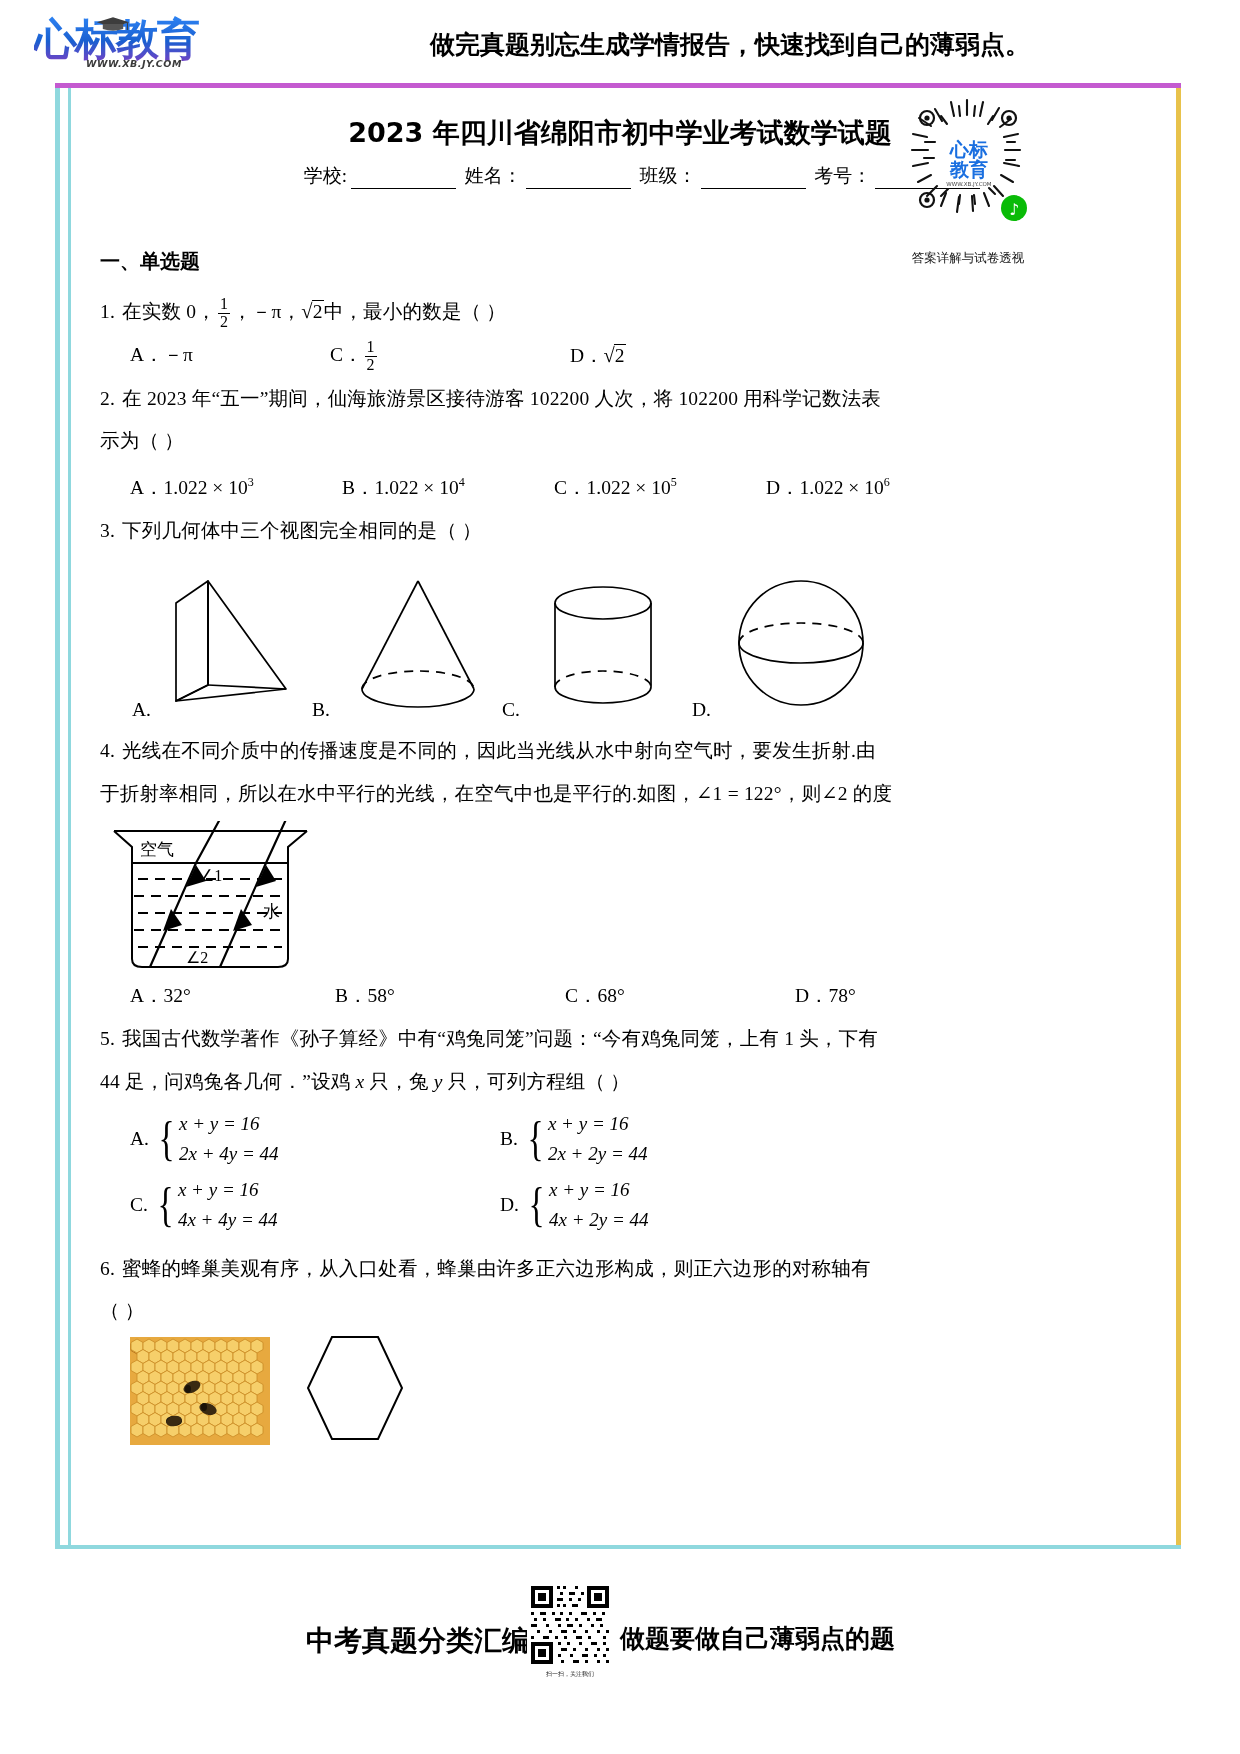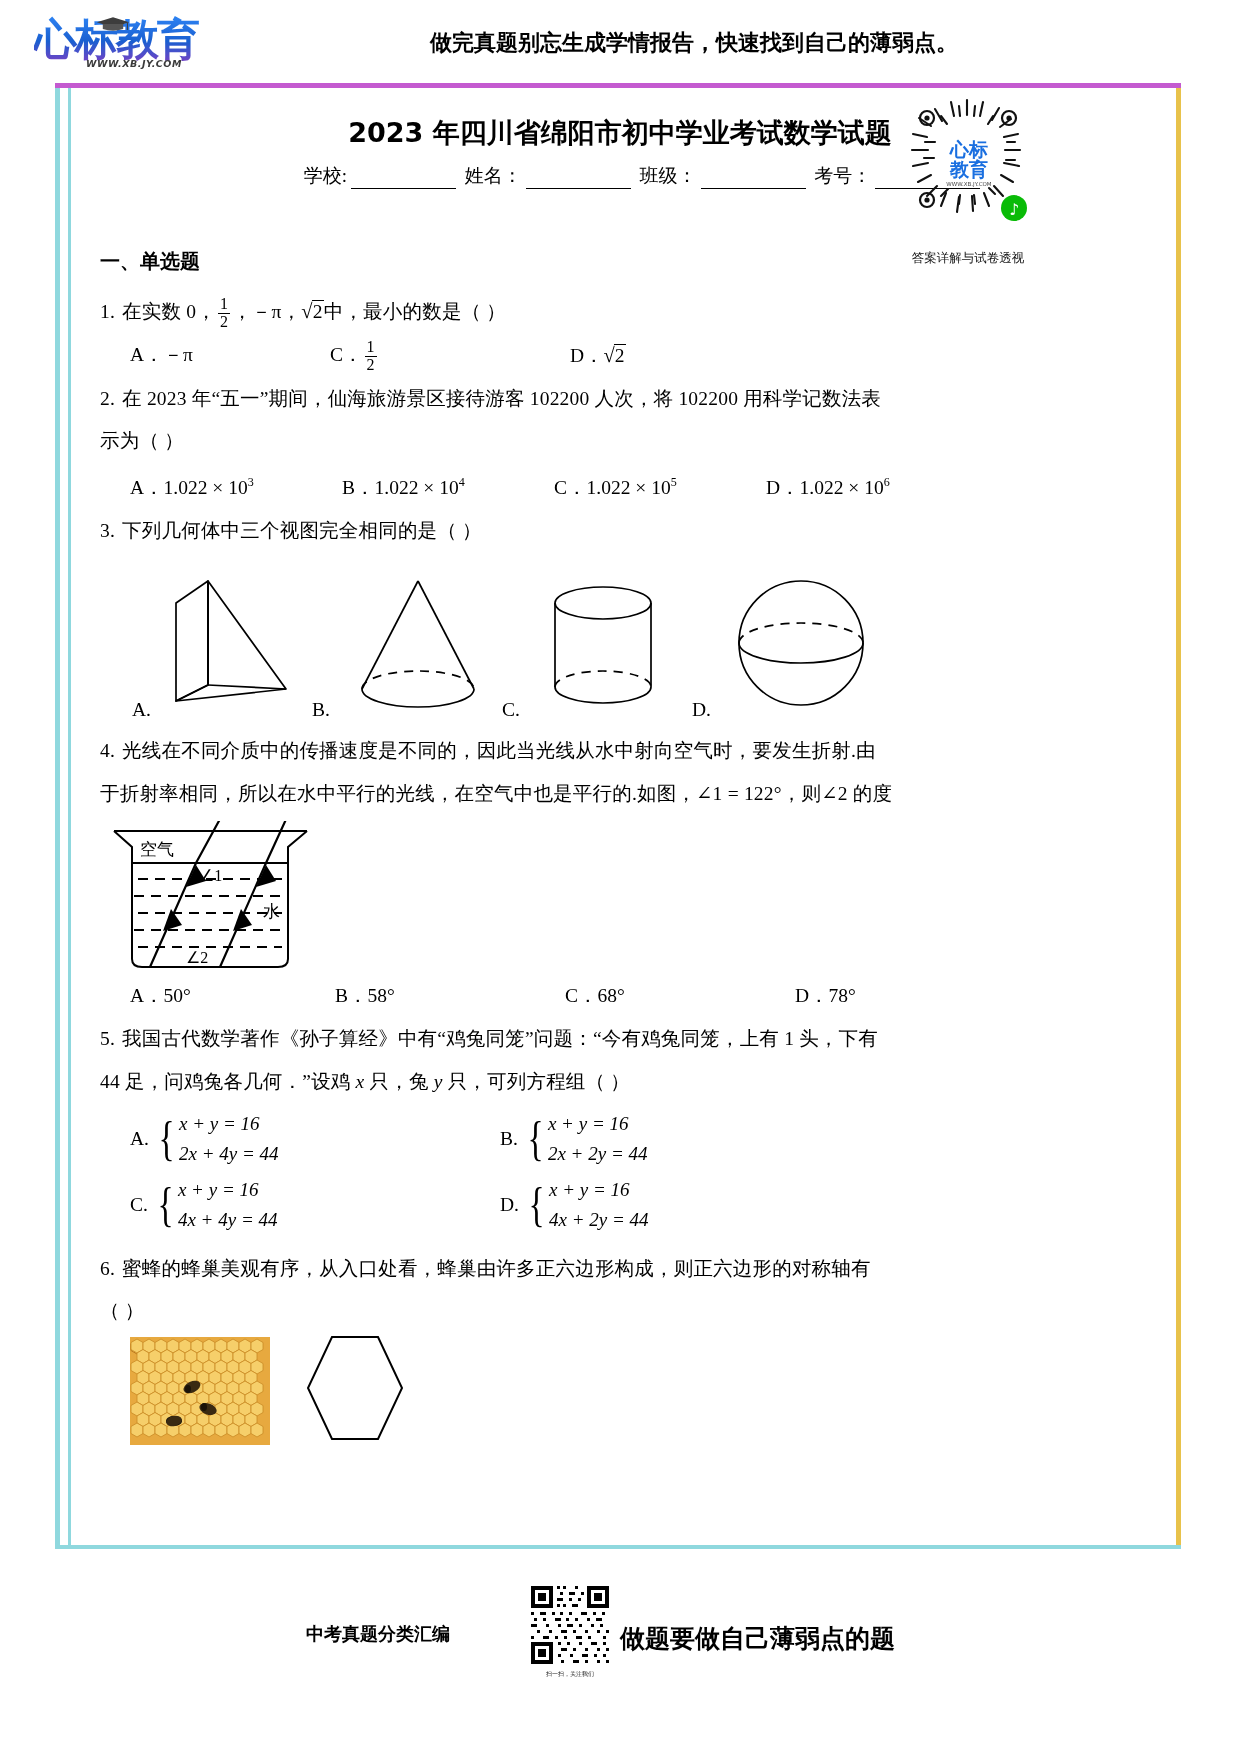"做完真题别忘生成学情报告，快速找到自己的薄弱点。" .banner-slogan { font-size: 22px -> 25px }
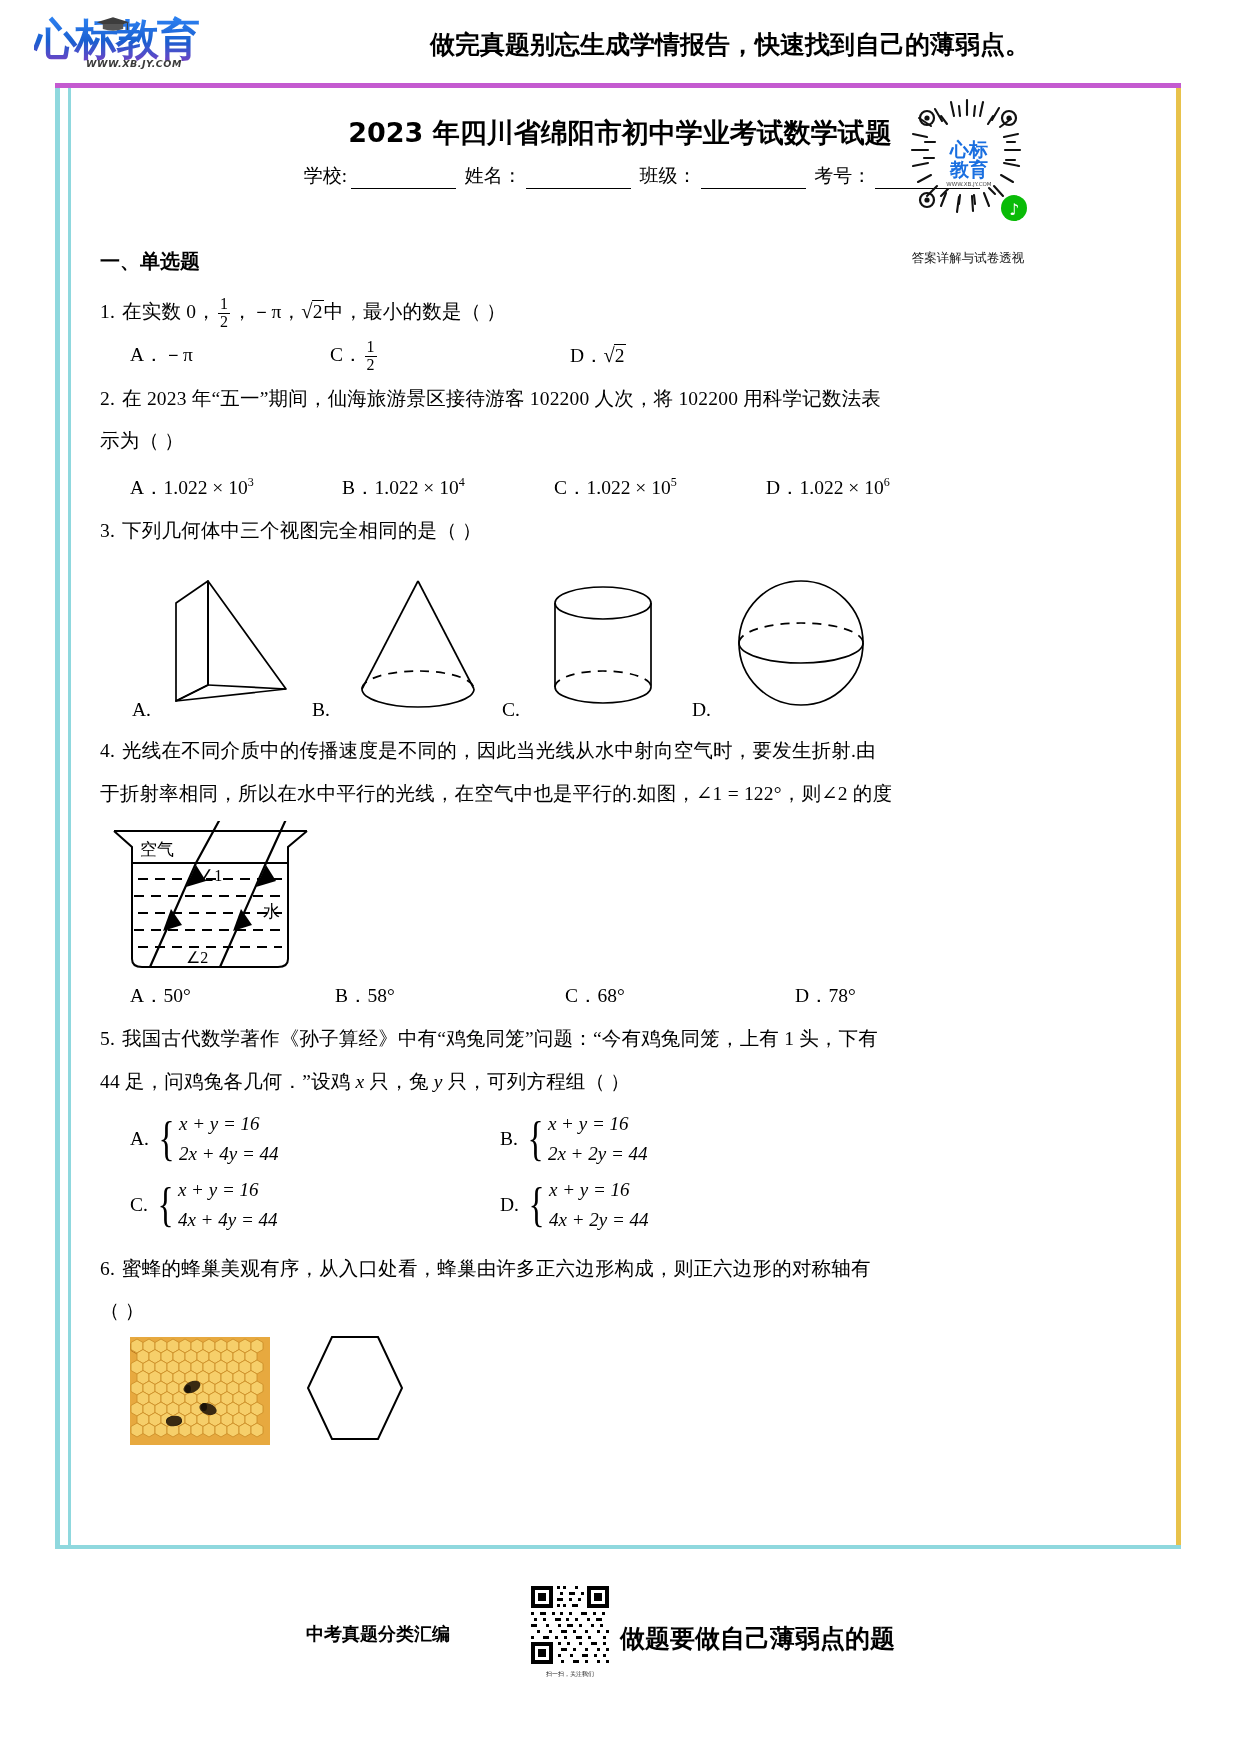"50°" span { text: 50 -> 32 }
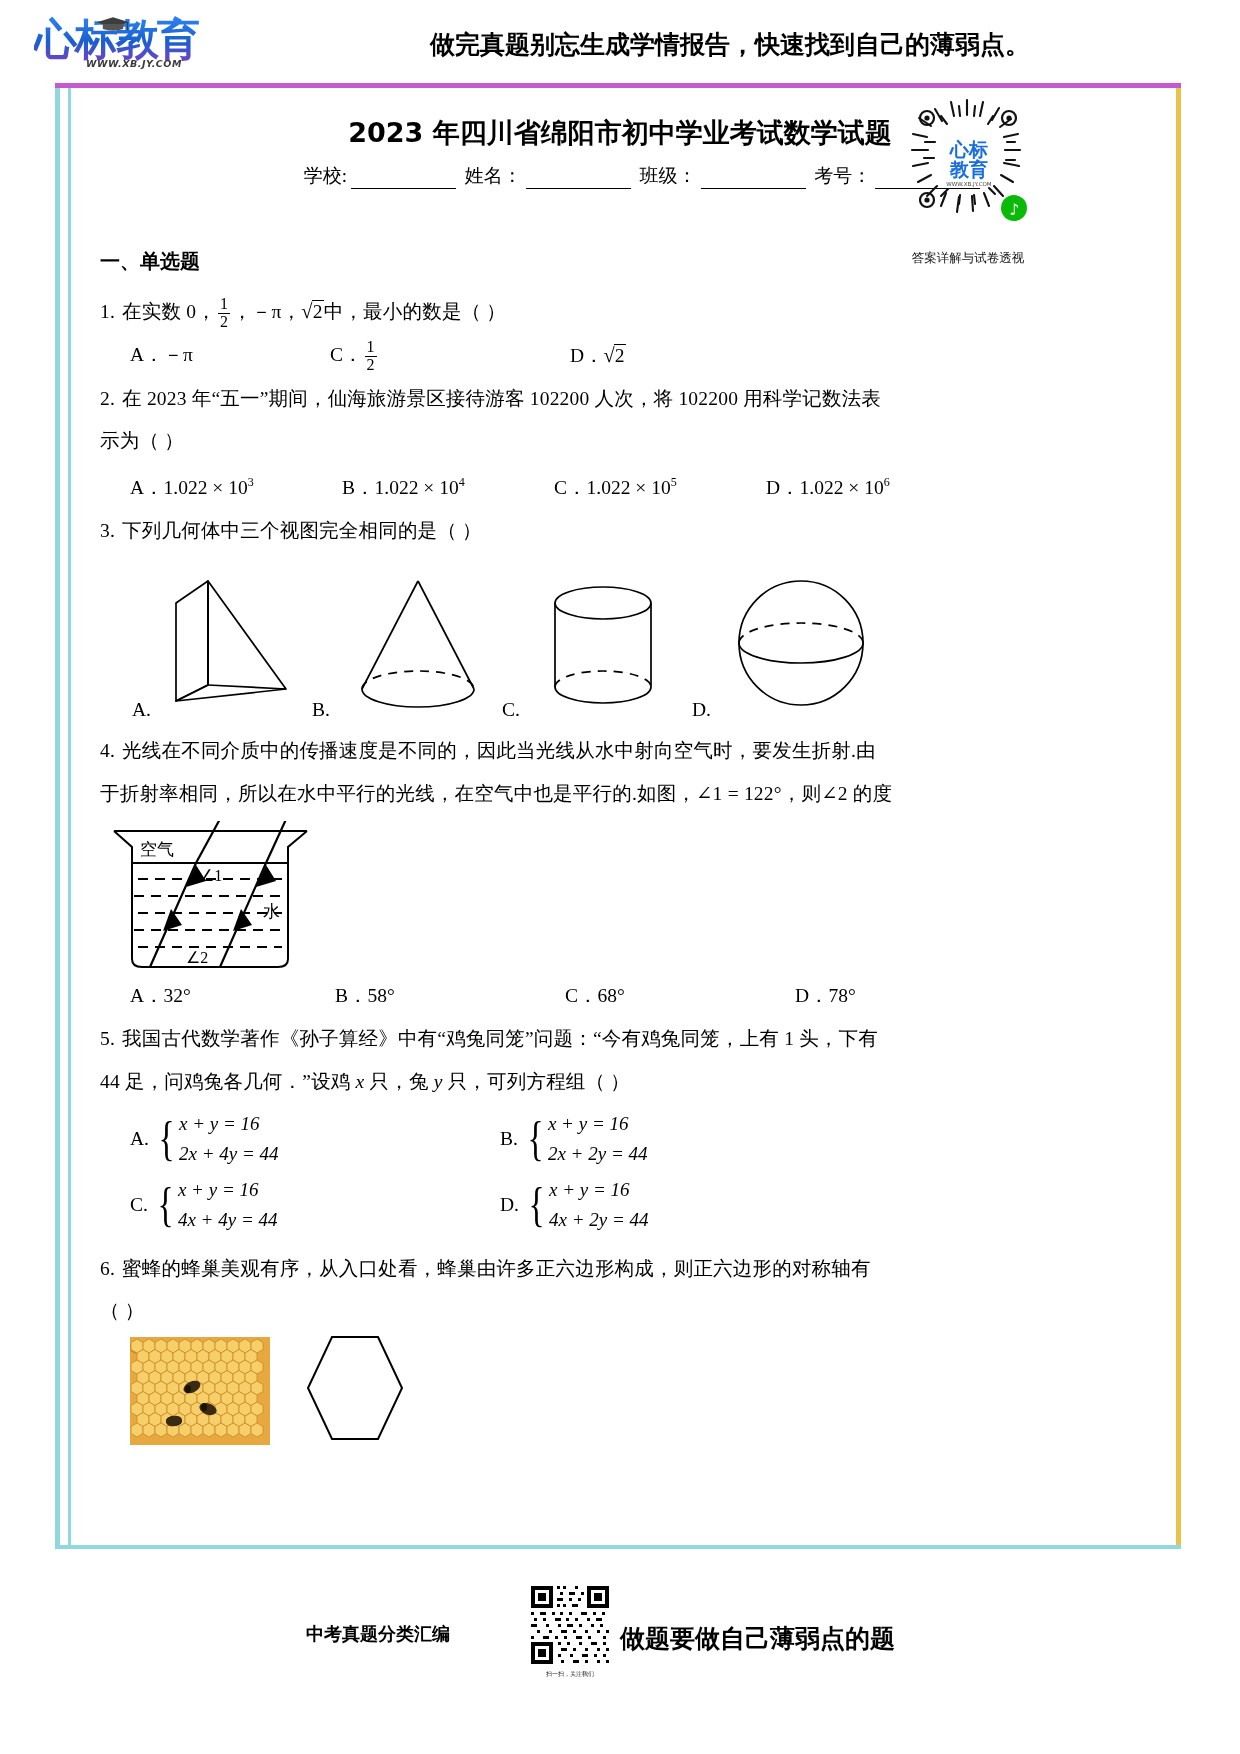"中考真题分类汇编" .footer-left { font-size: 18px -> 28px }
